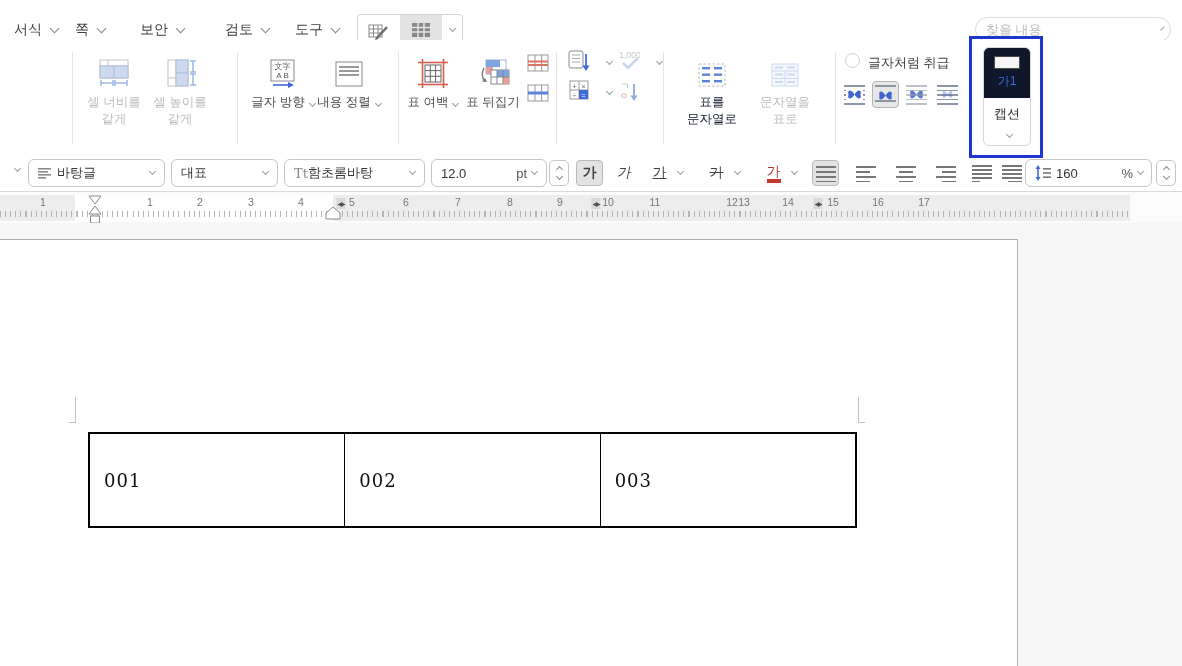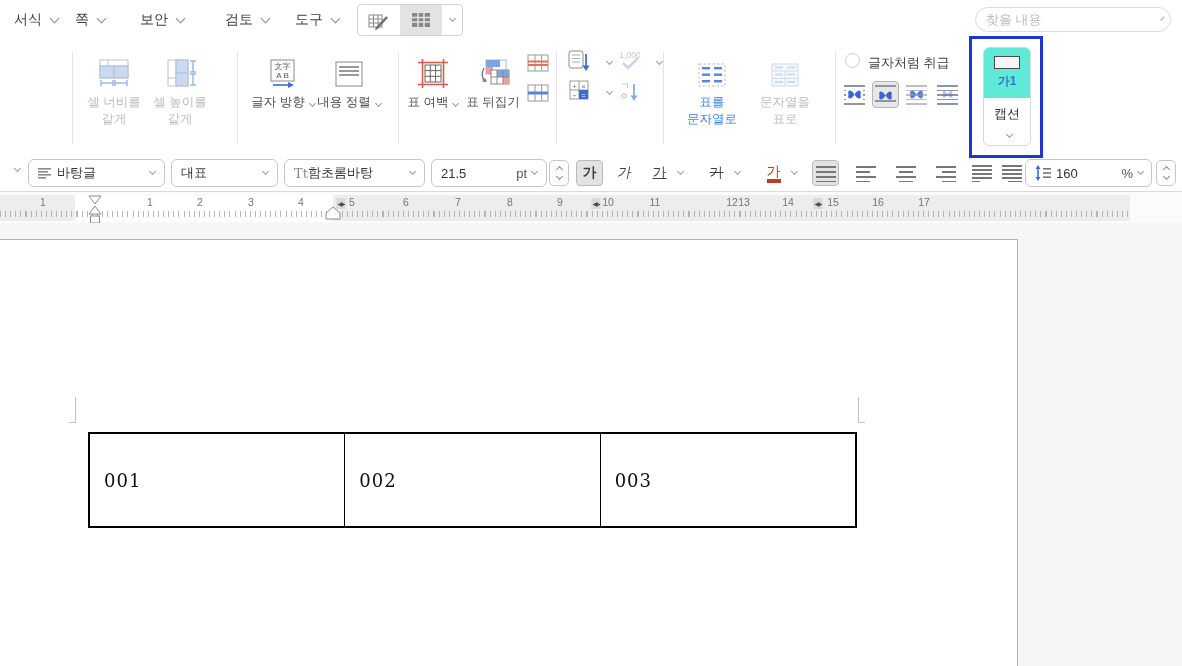"서식" .menubar { top: 0 -> 10px }
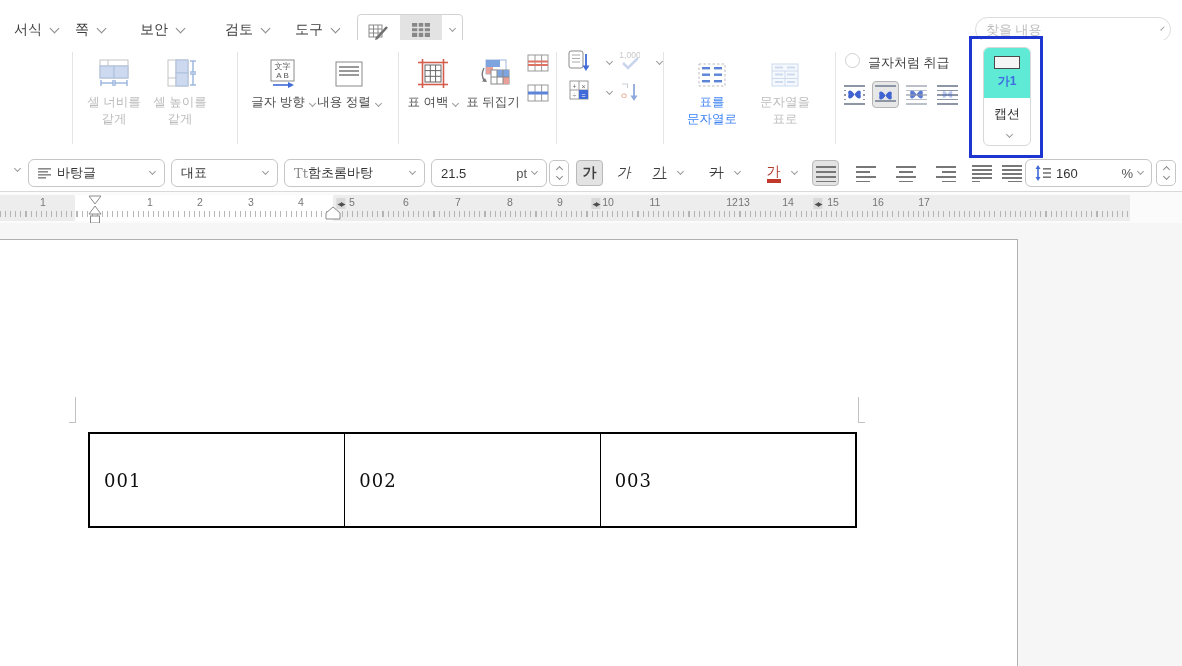"가1" .caption-top { background: #5eead4 -> #0f172a; font-weight: bold -> none }
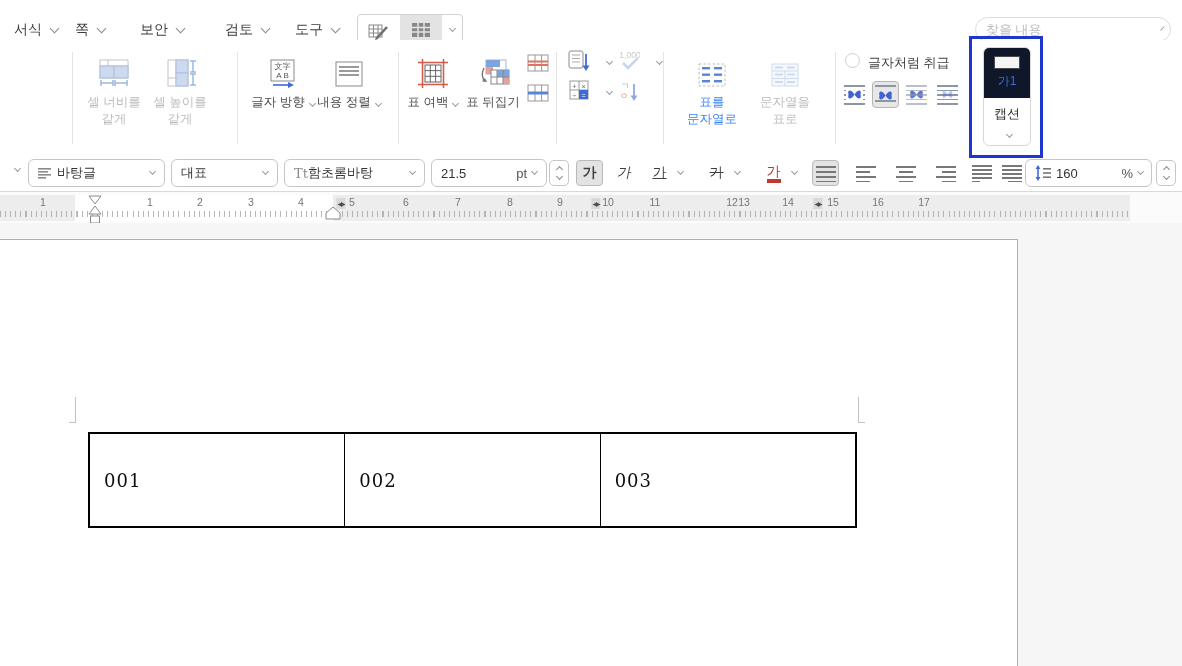"표를 문자열로" div.bb-label { color: #3b82f6 -> #0f172a }
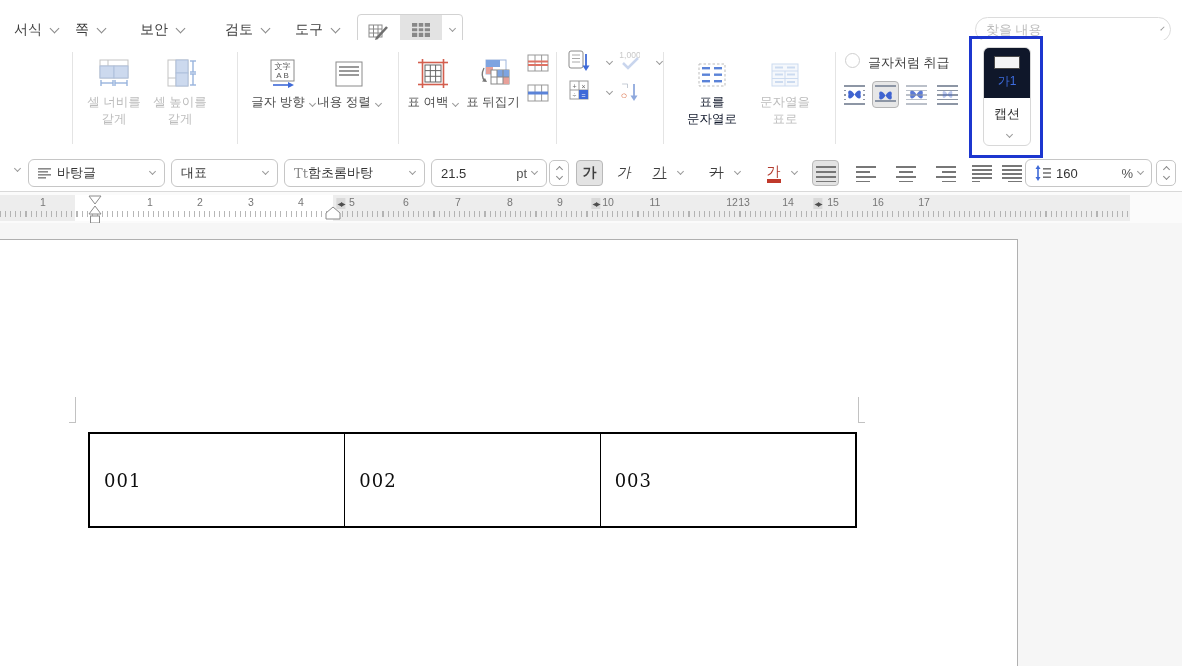"21.5" span { text: 21.5 -> 12.0 }
